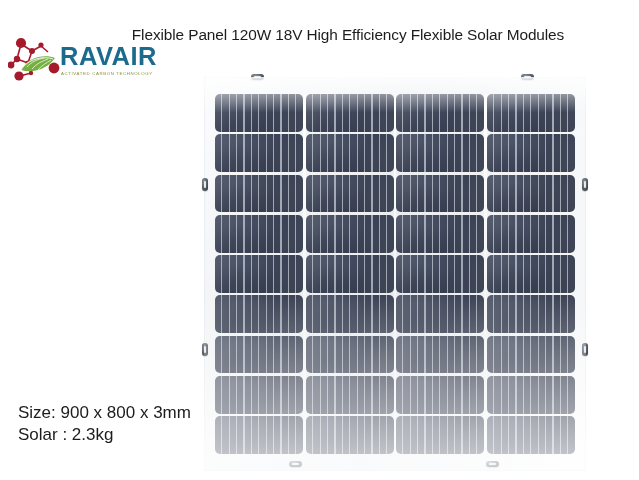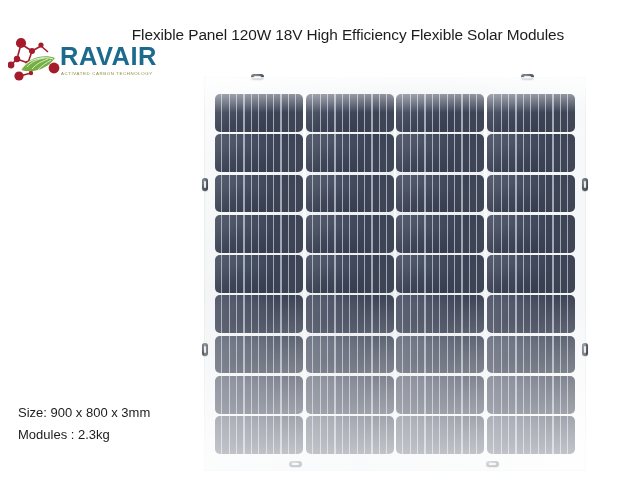"Size: 900 x 800 x" #spec-block { font-size: 13px -> 17px }
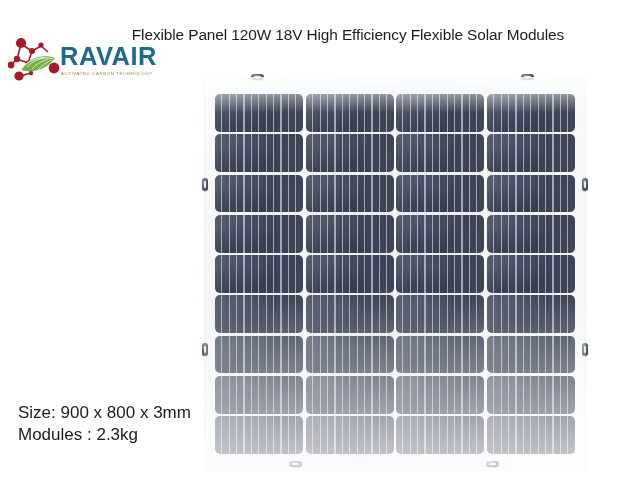"Modules : 2.3kg" div.spec-line { text: Modules -> Solar }
